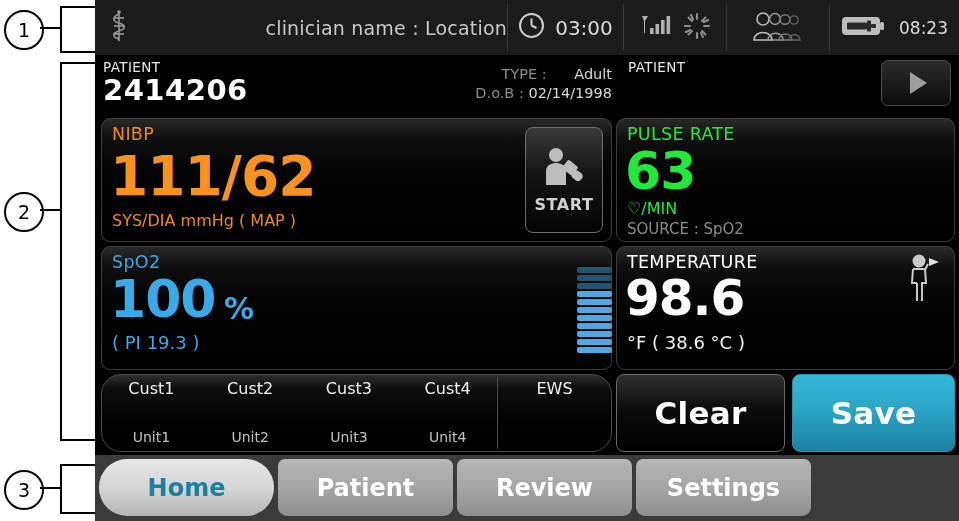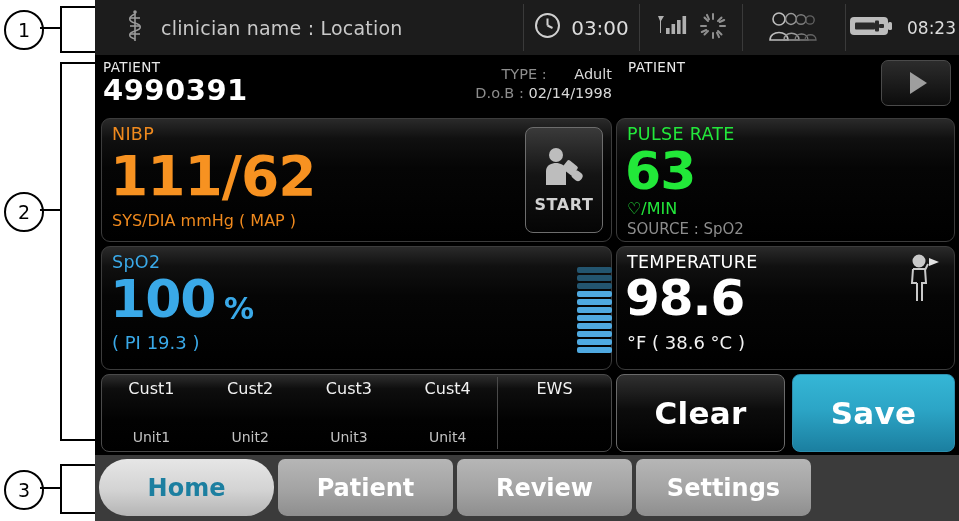"clinician name : Location" .tb-clinician { justify-content: none -> space-between; padding-left: 30px -> 14px }
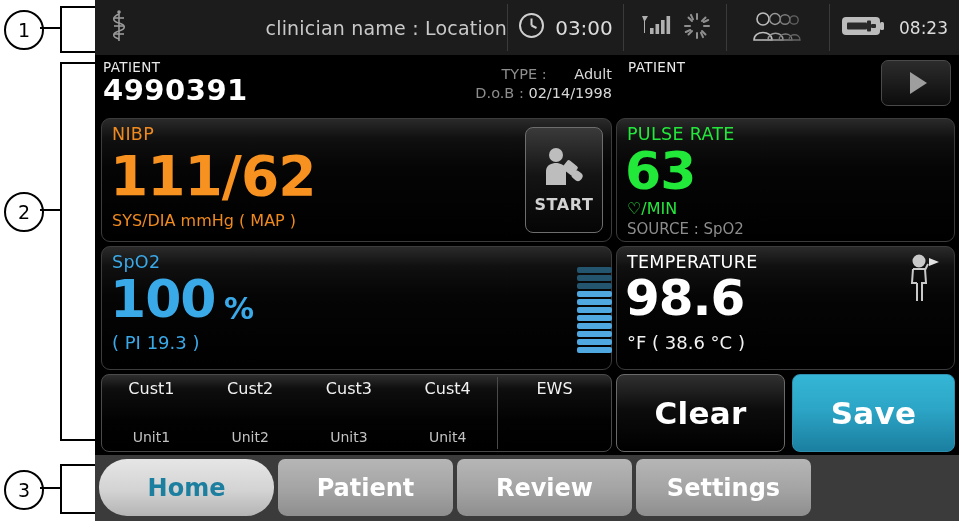"4990391" div.pat-id { text: 4990391 -> 2414206 }
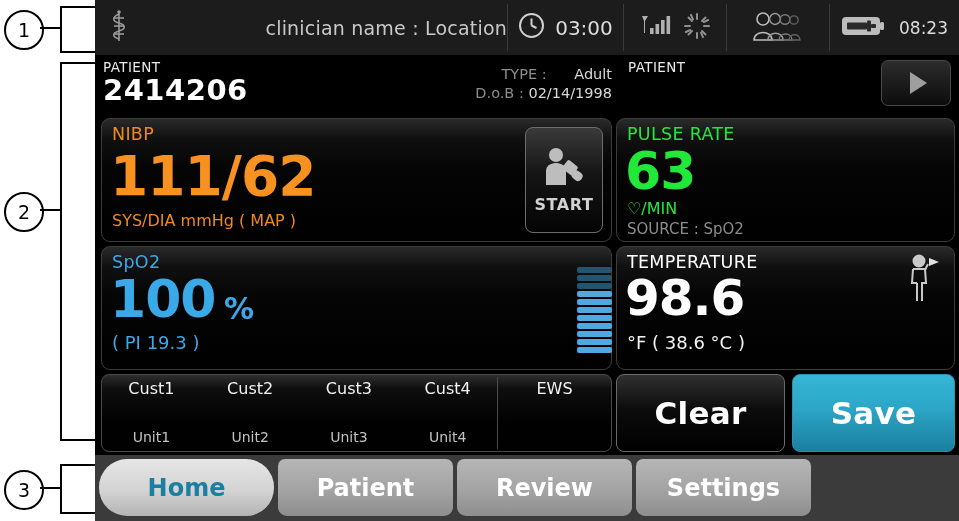"Cust1" #custrow { border-radius: 8px -> 20px }
